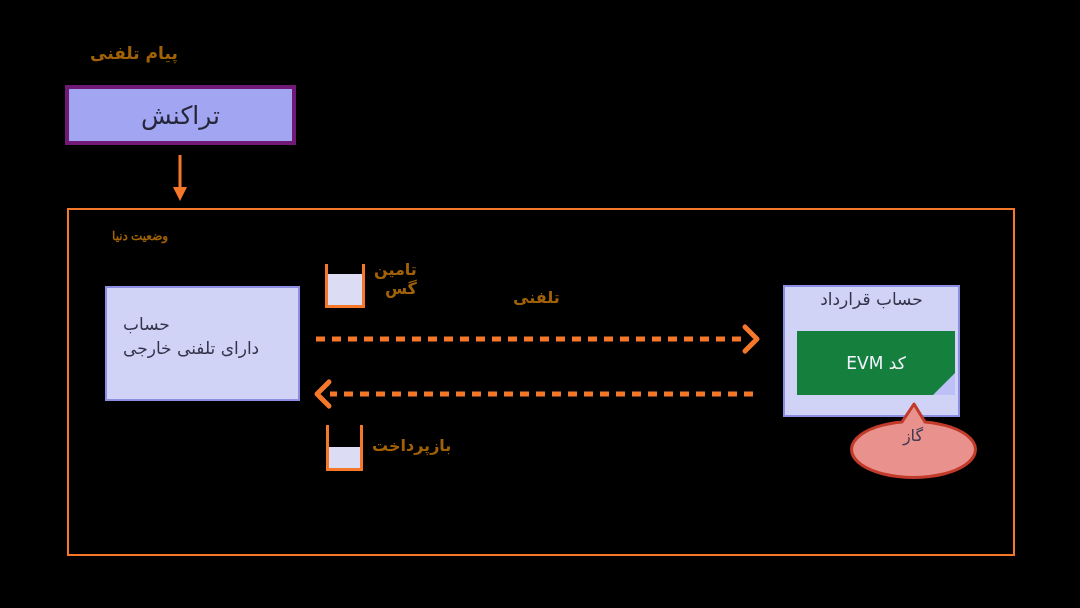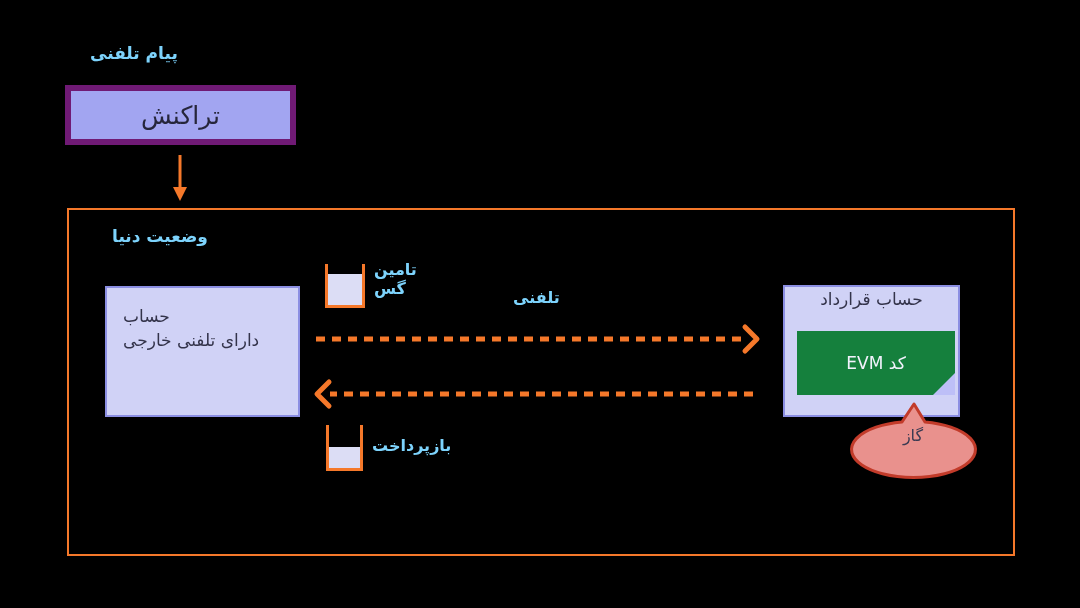"پیام تلفنی" .orange-label { color: #7dd3fc -> #a16207 }
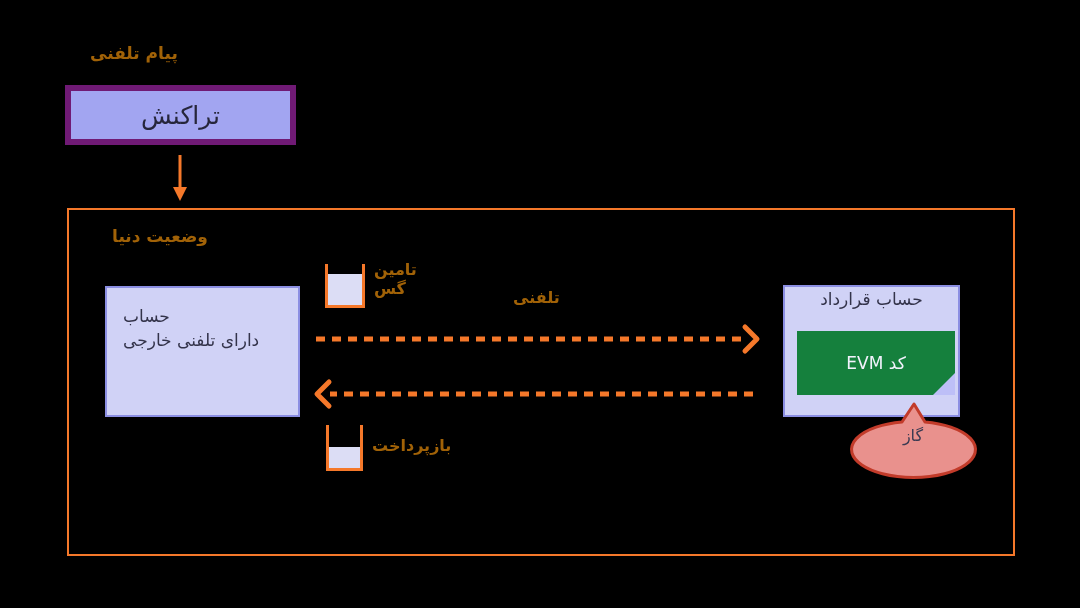"تراکنش" #transaction-box { border: 6px solid #701a75 -> 4px solid #701a75 }
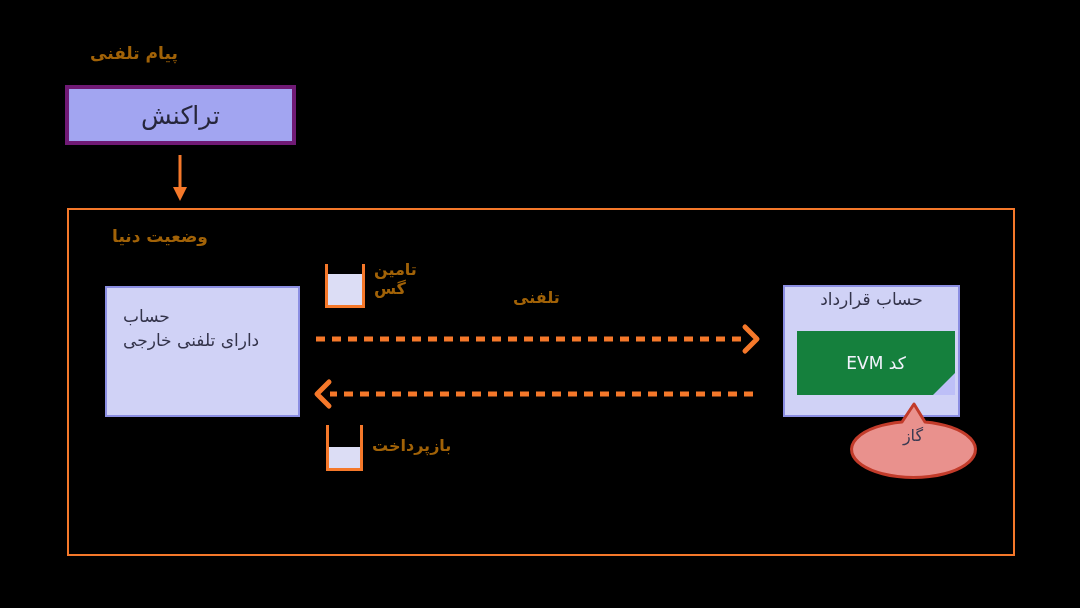"وضعیت دنیا" #world-state-label { font-family: none -> Liberation Serif, serif; font-size: 17px -> 12px }
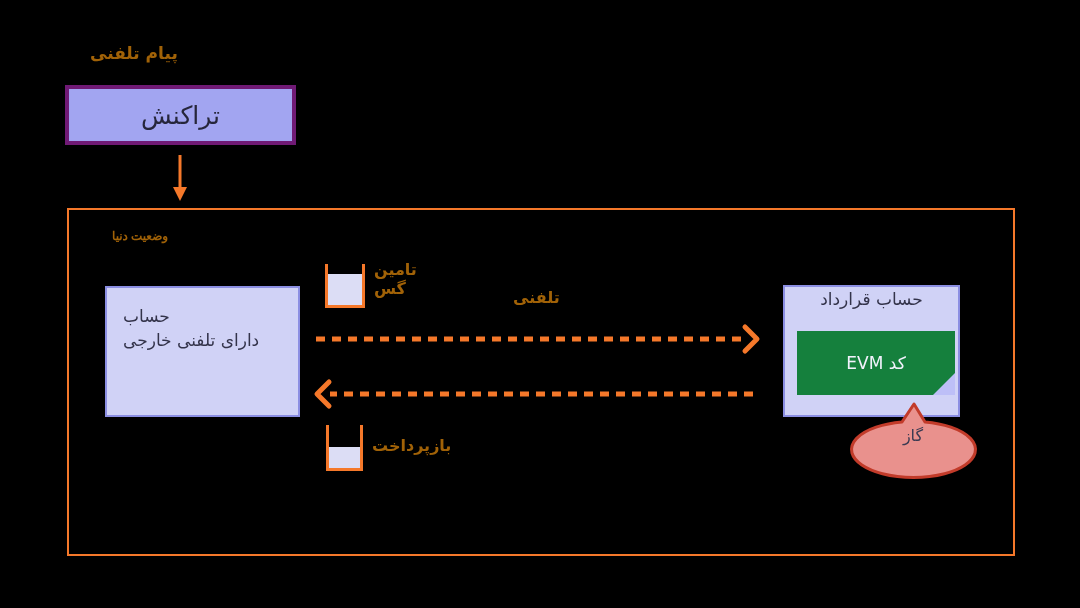"تامین" #gas-supply-label { text-align: none -> right }
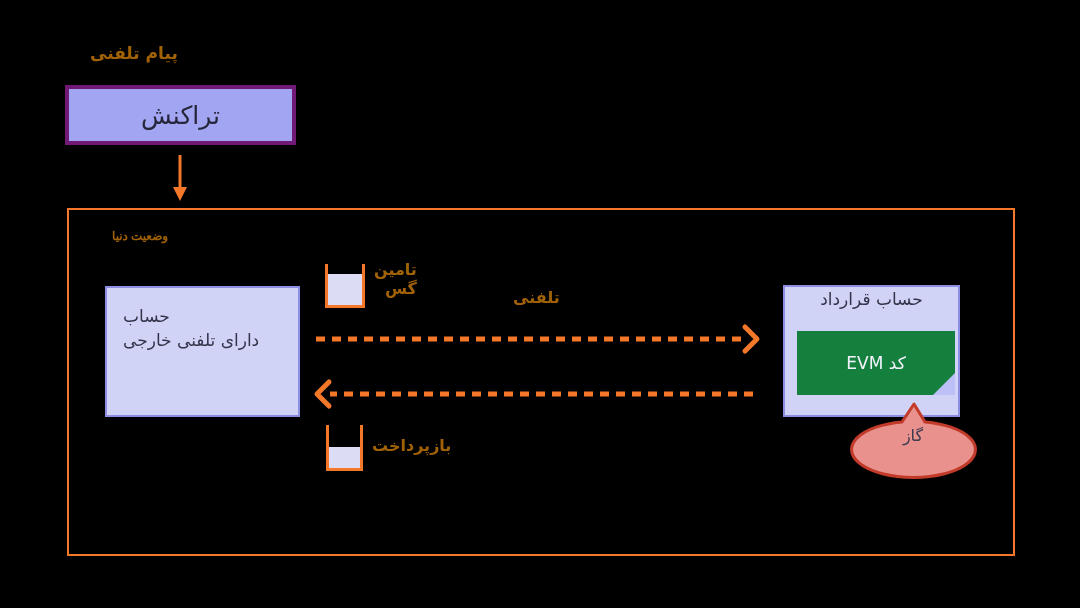"حساب" #eoa-box { height: 131px -> 115px; padding: 16px 16px -> 24px 16px }
